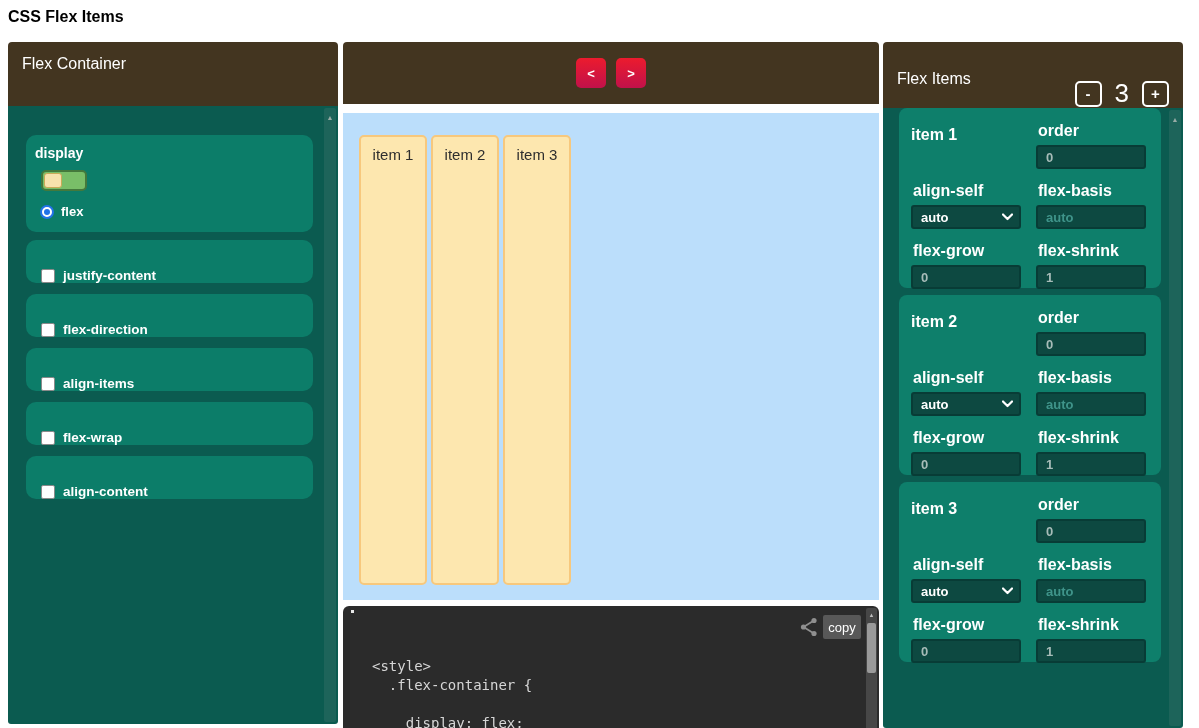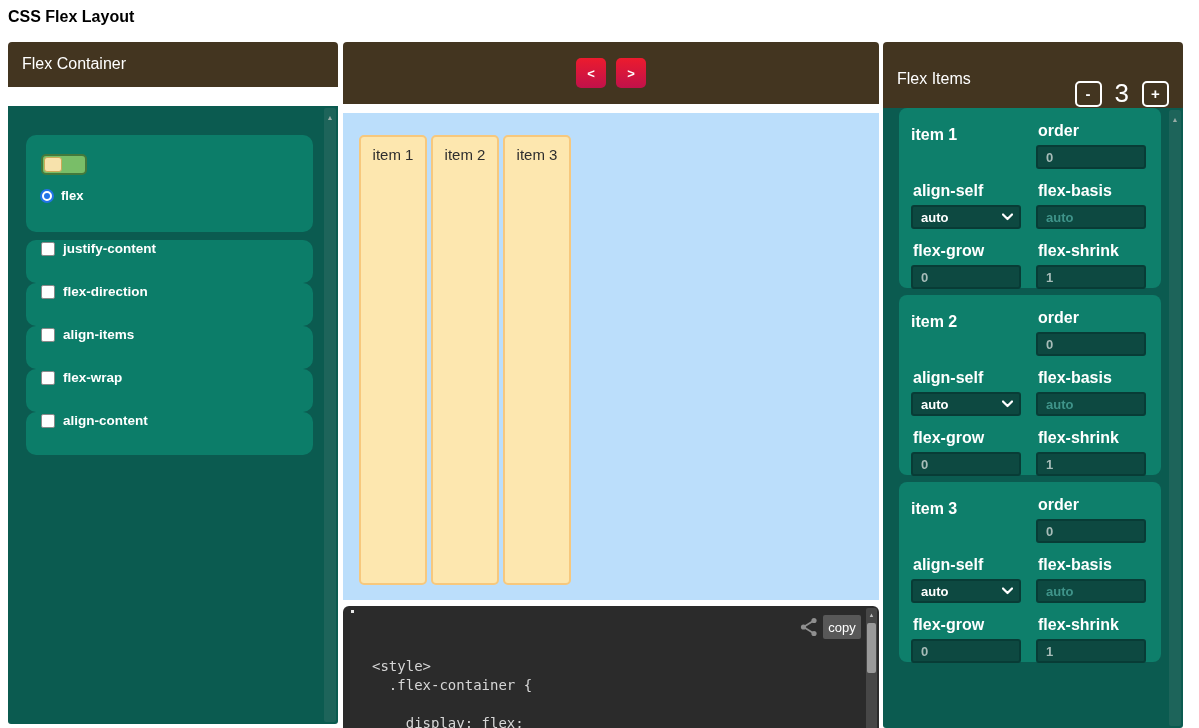"CSS Flex Layout" div.page-title { text: Layout -> Items }
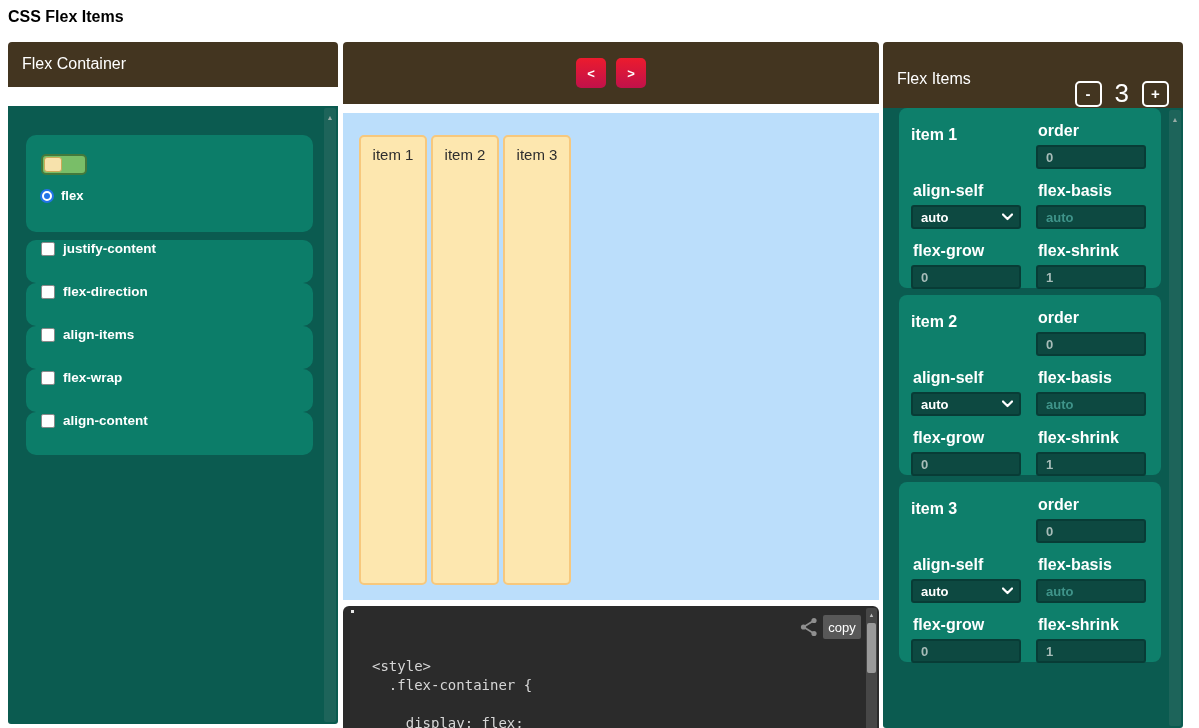"Flex Container" .hdr-left { height: 45px -> 64px }
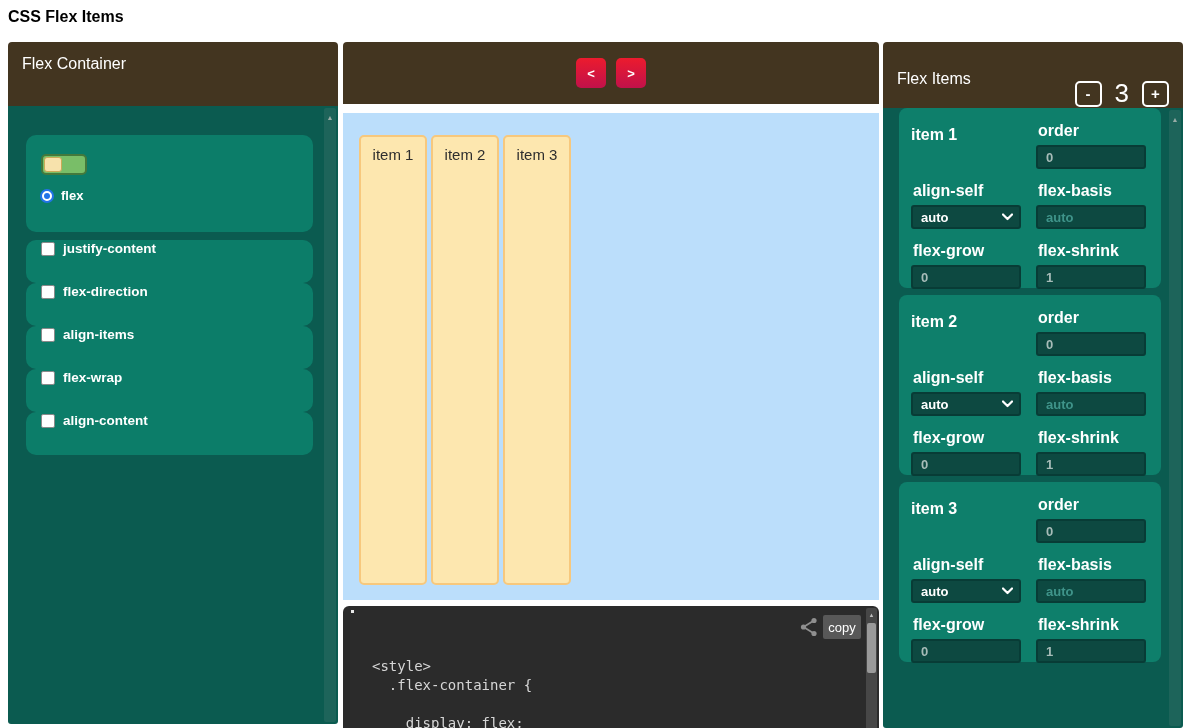"display" div.card-label { html: none -> <div>display</div> }
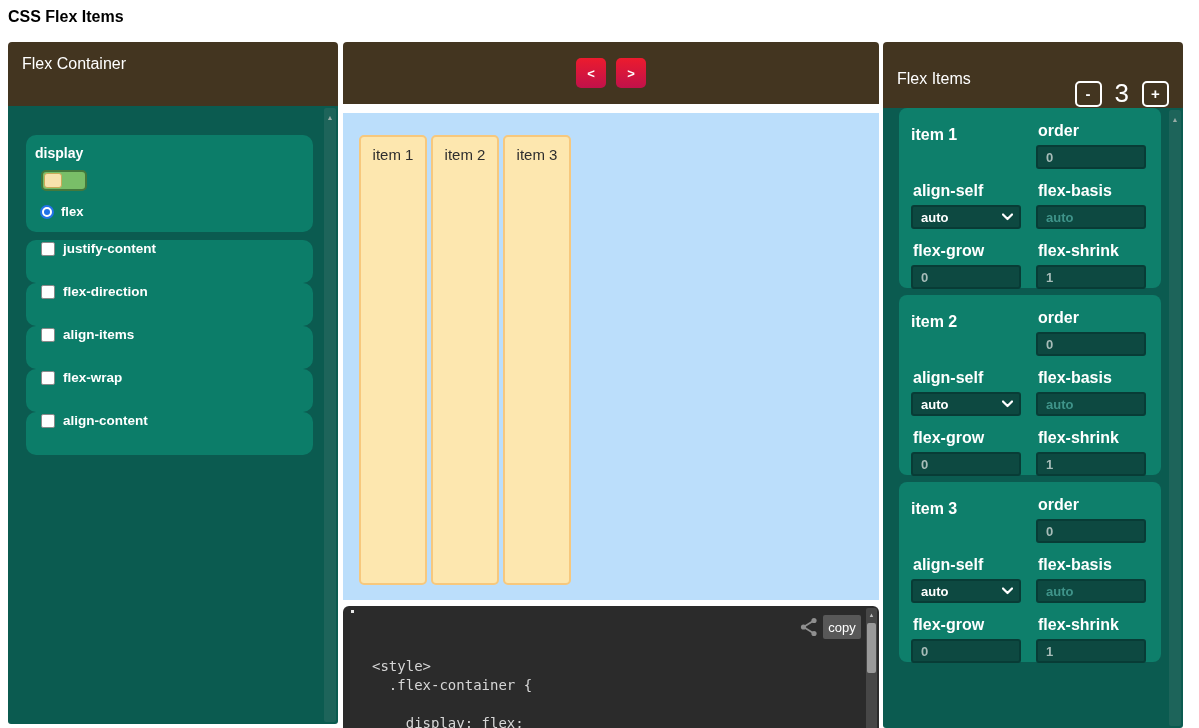"justify-content" .check-card { margin-bottom: 0 -> 11px; padding: 1px 0 0 15px -> 28px 0 0 15px }
